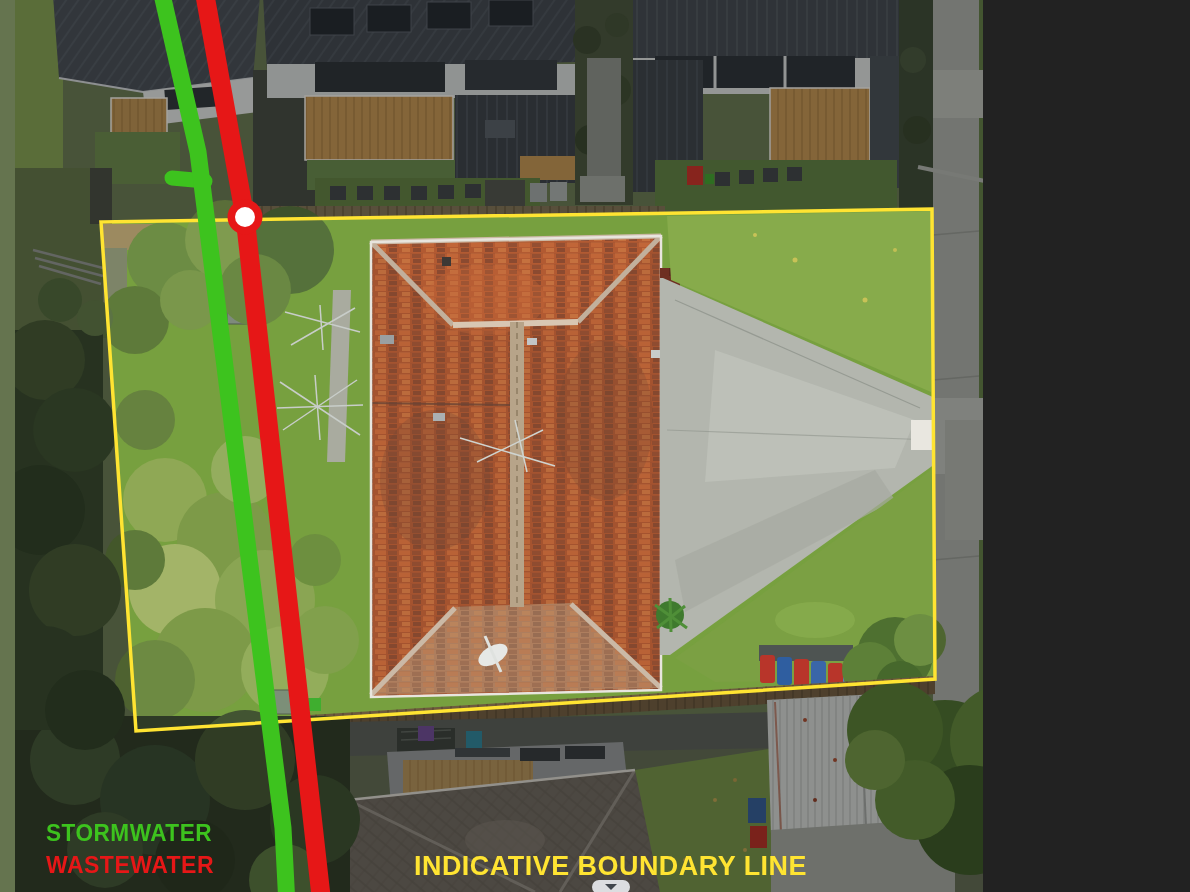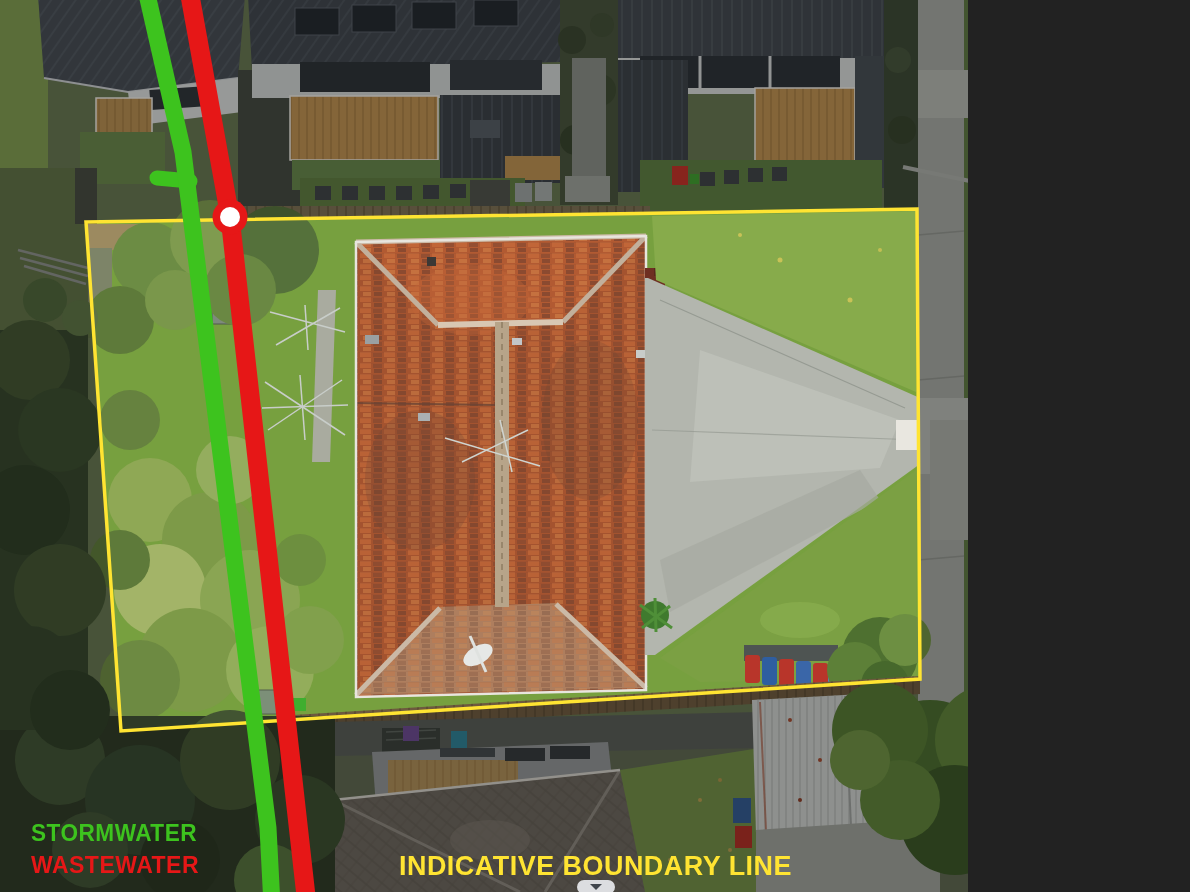"STORMWATER" .stage { padding-left: none -> 15px }
